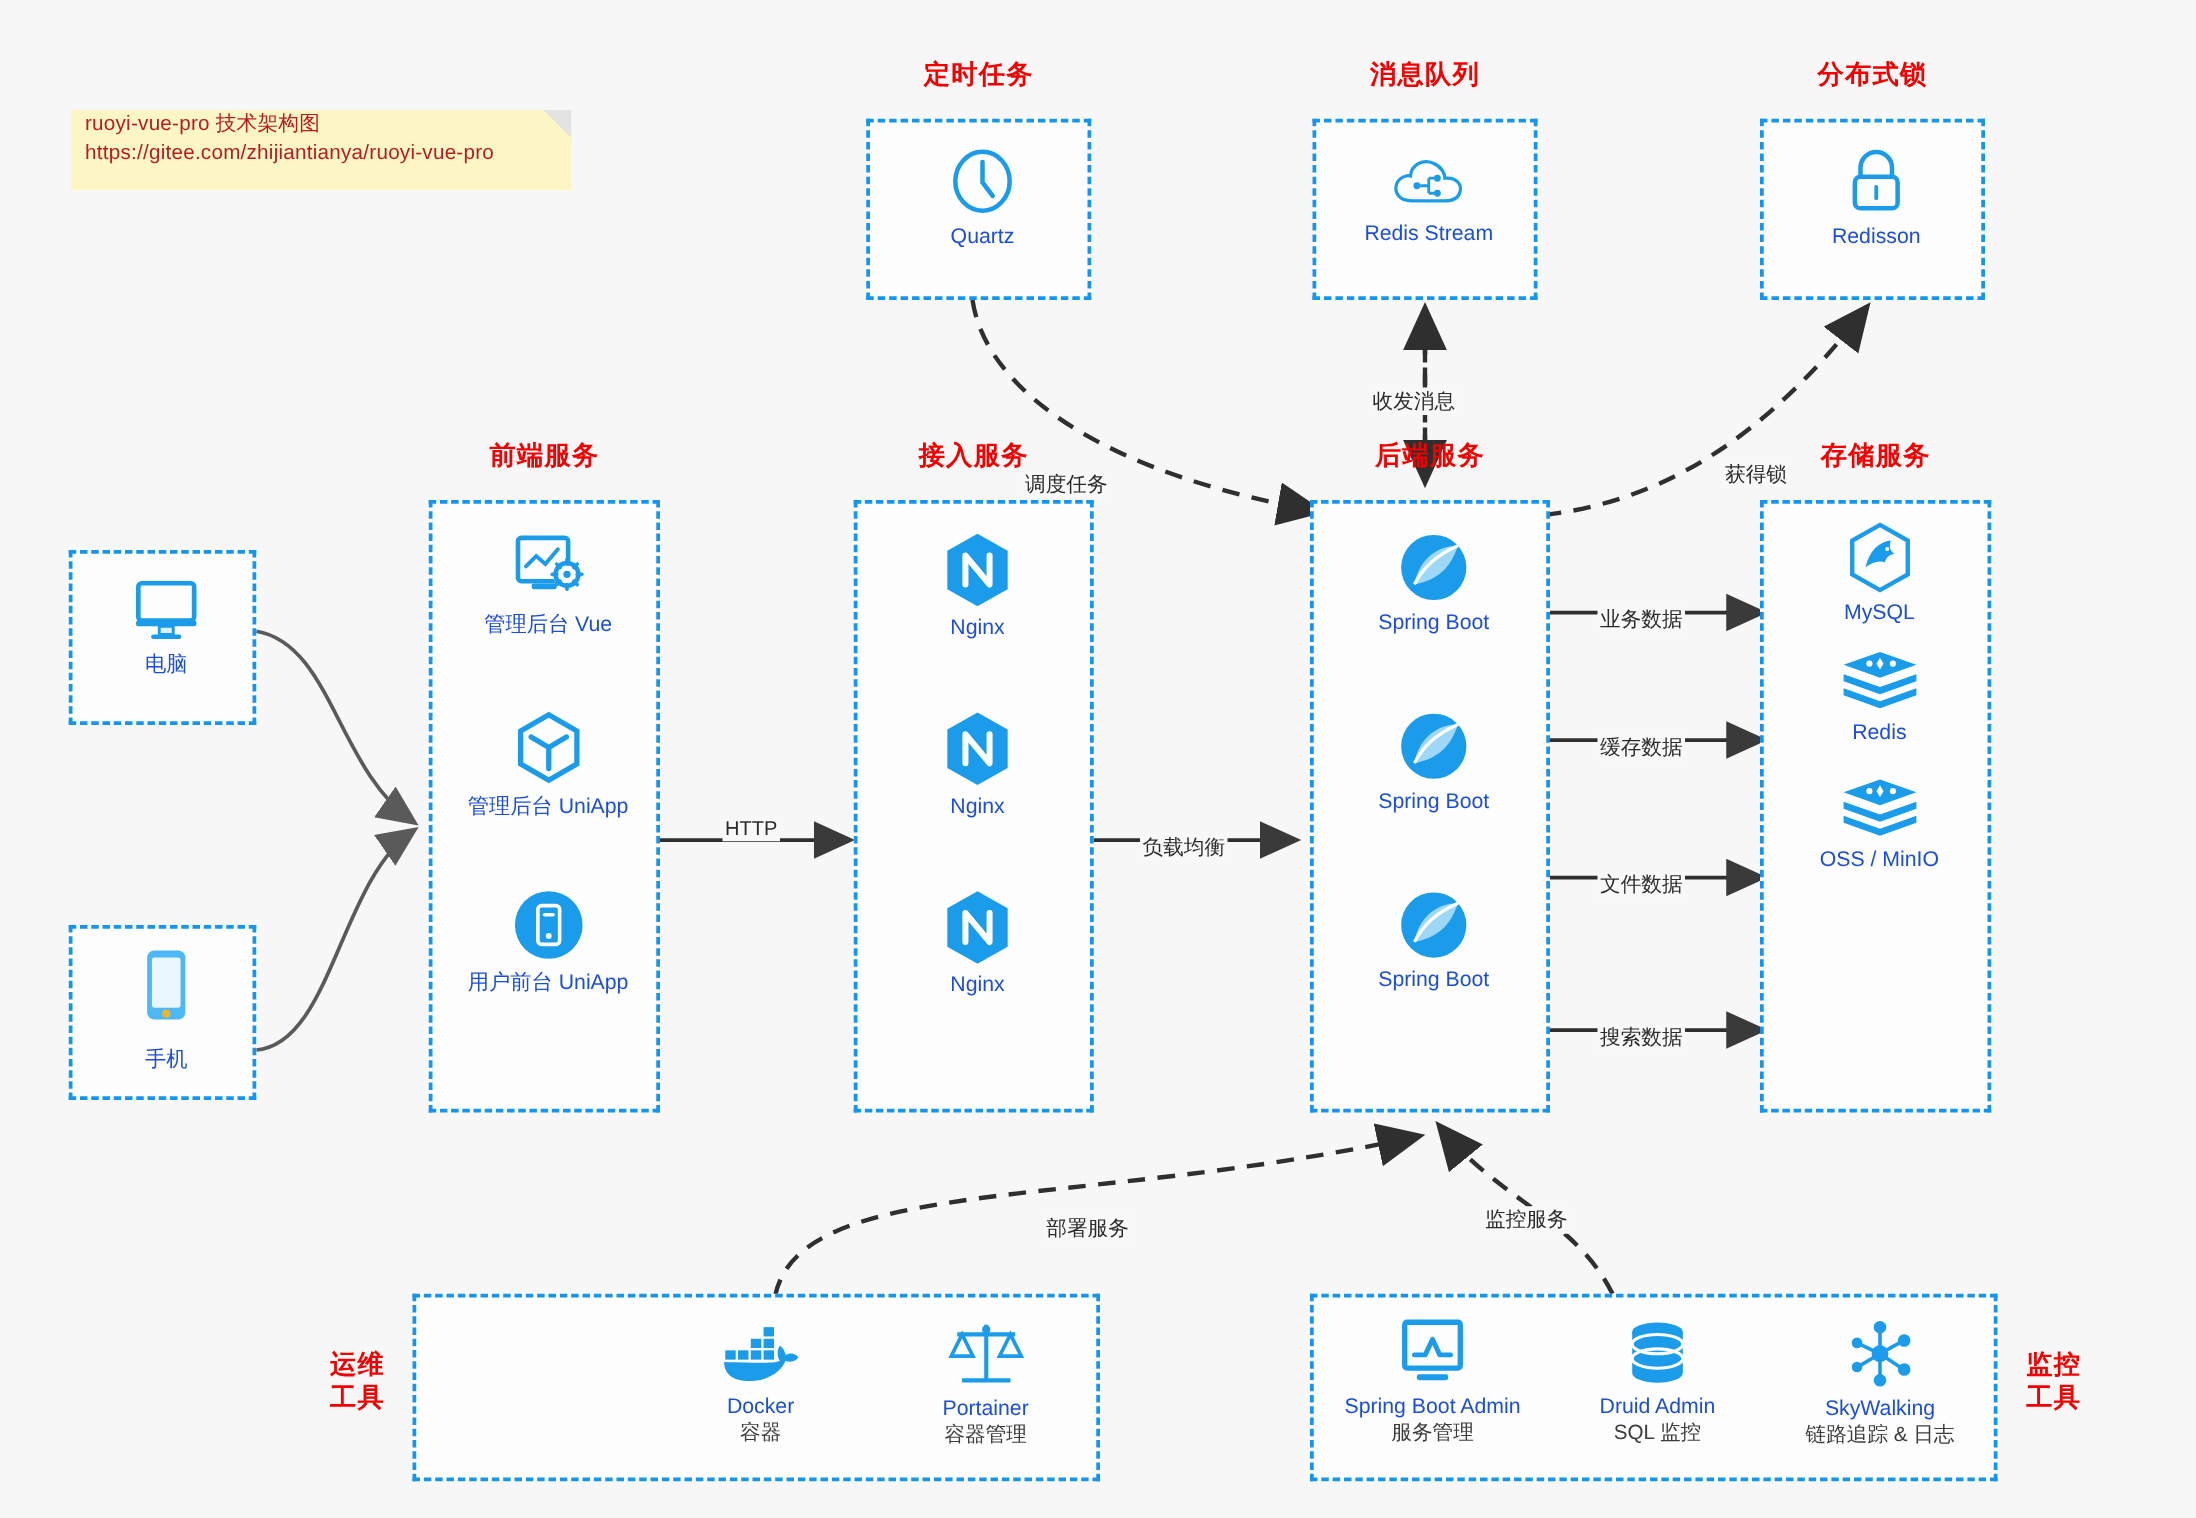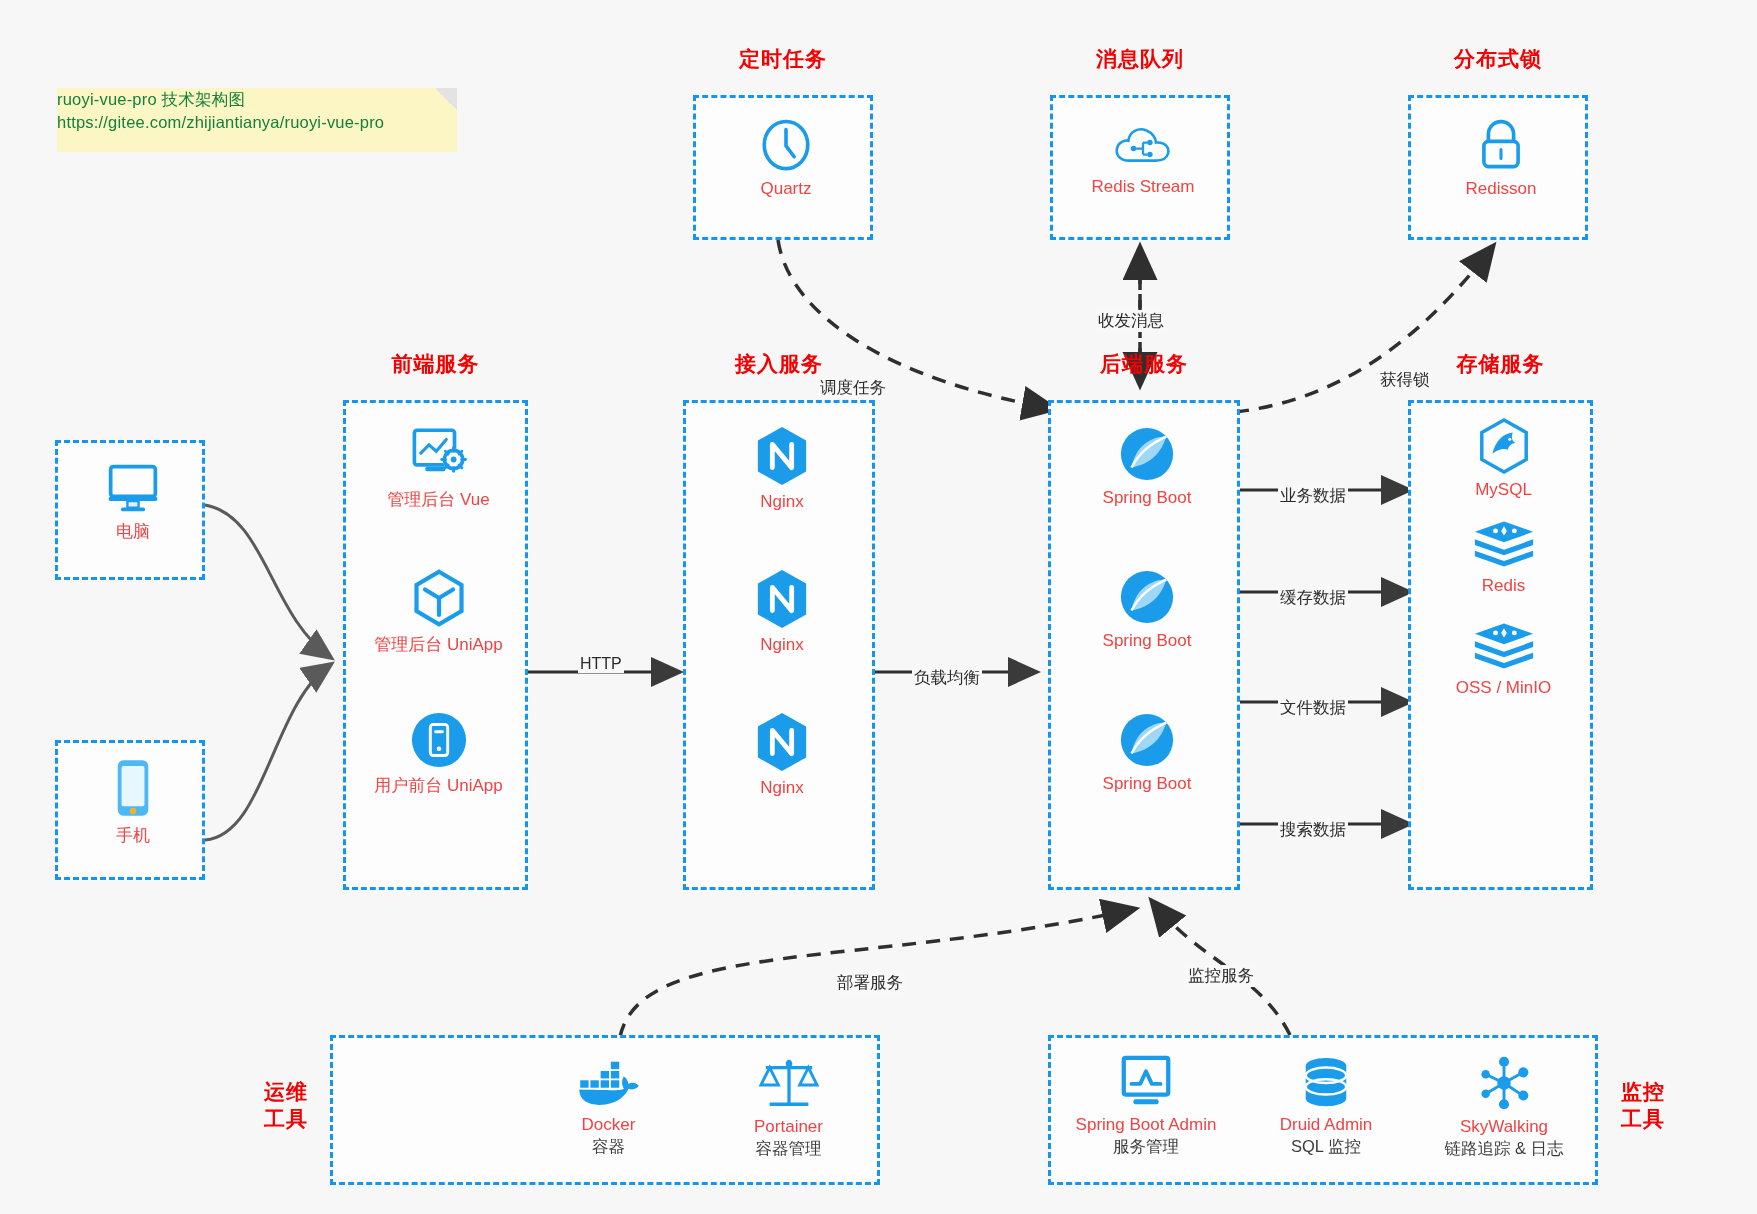"ruoyi-vue-pro 技术架构图" .note .nline { color: #15803d -> #b91c1c; padding-left: 0 -> 11px }
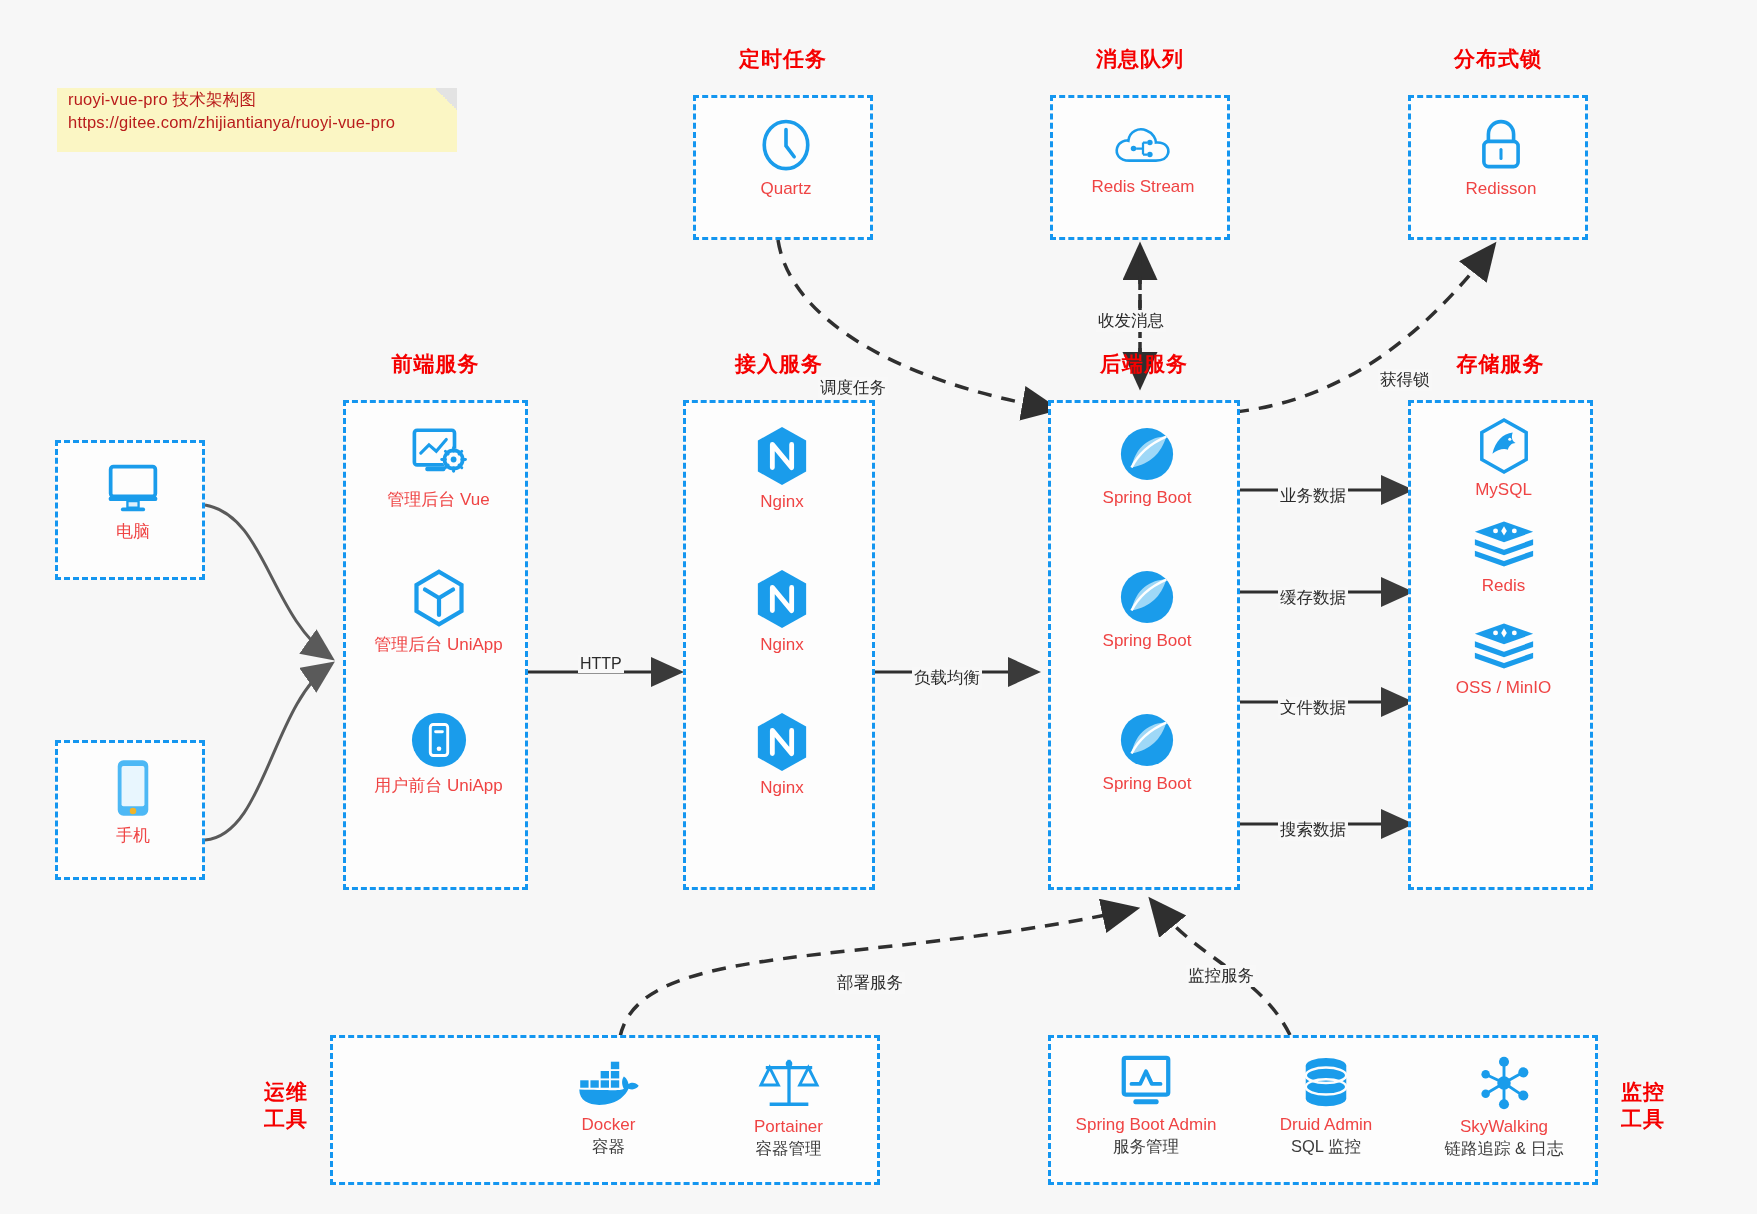"Quartz" .node .lbl { color: #ef4444 -> #1d4ed8 }
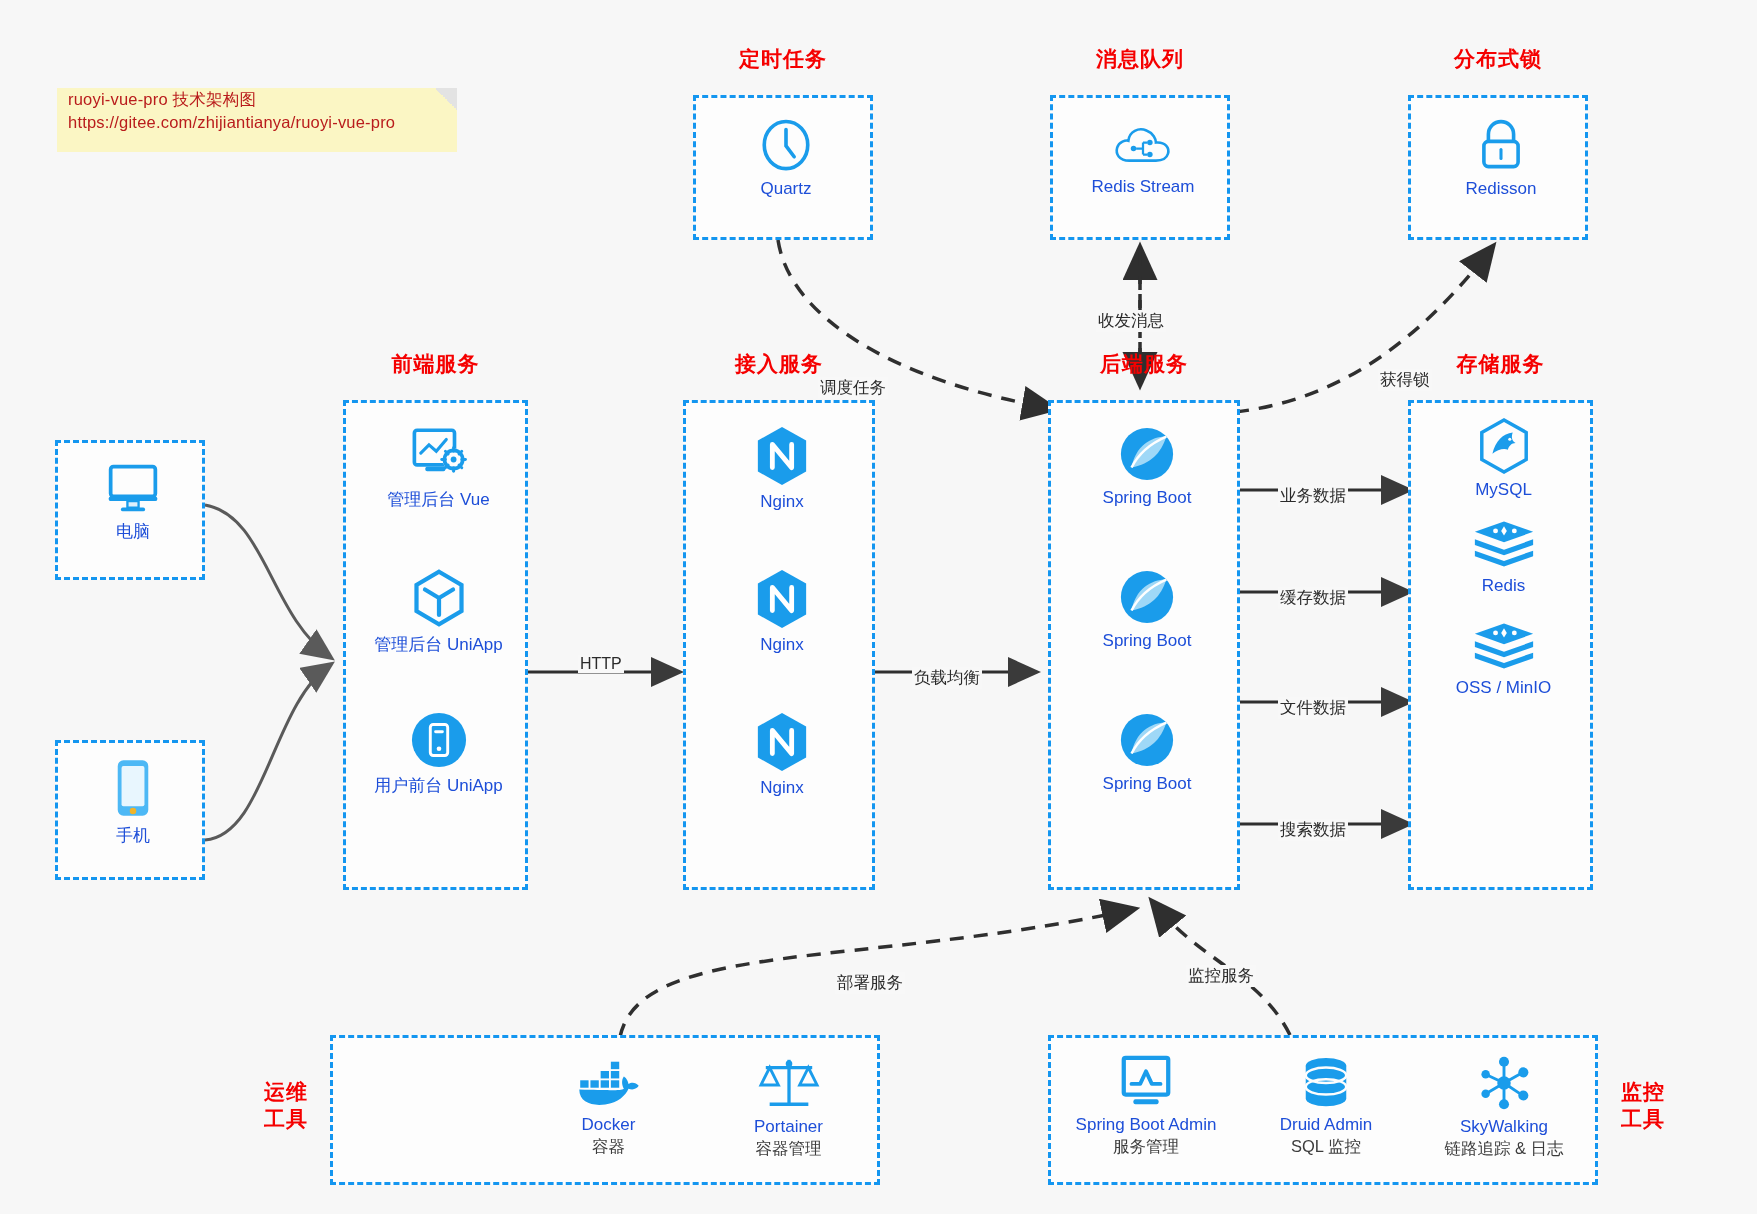"手机" div.node { gap: none -> 12px }
